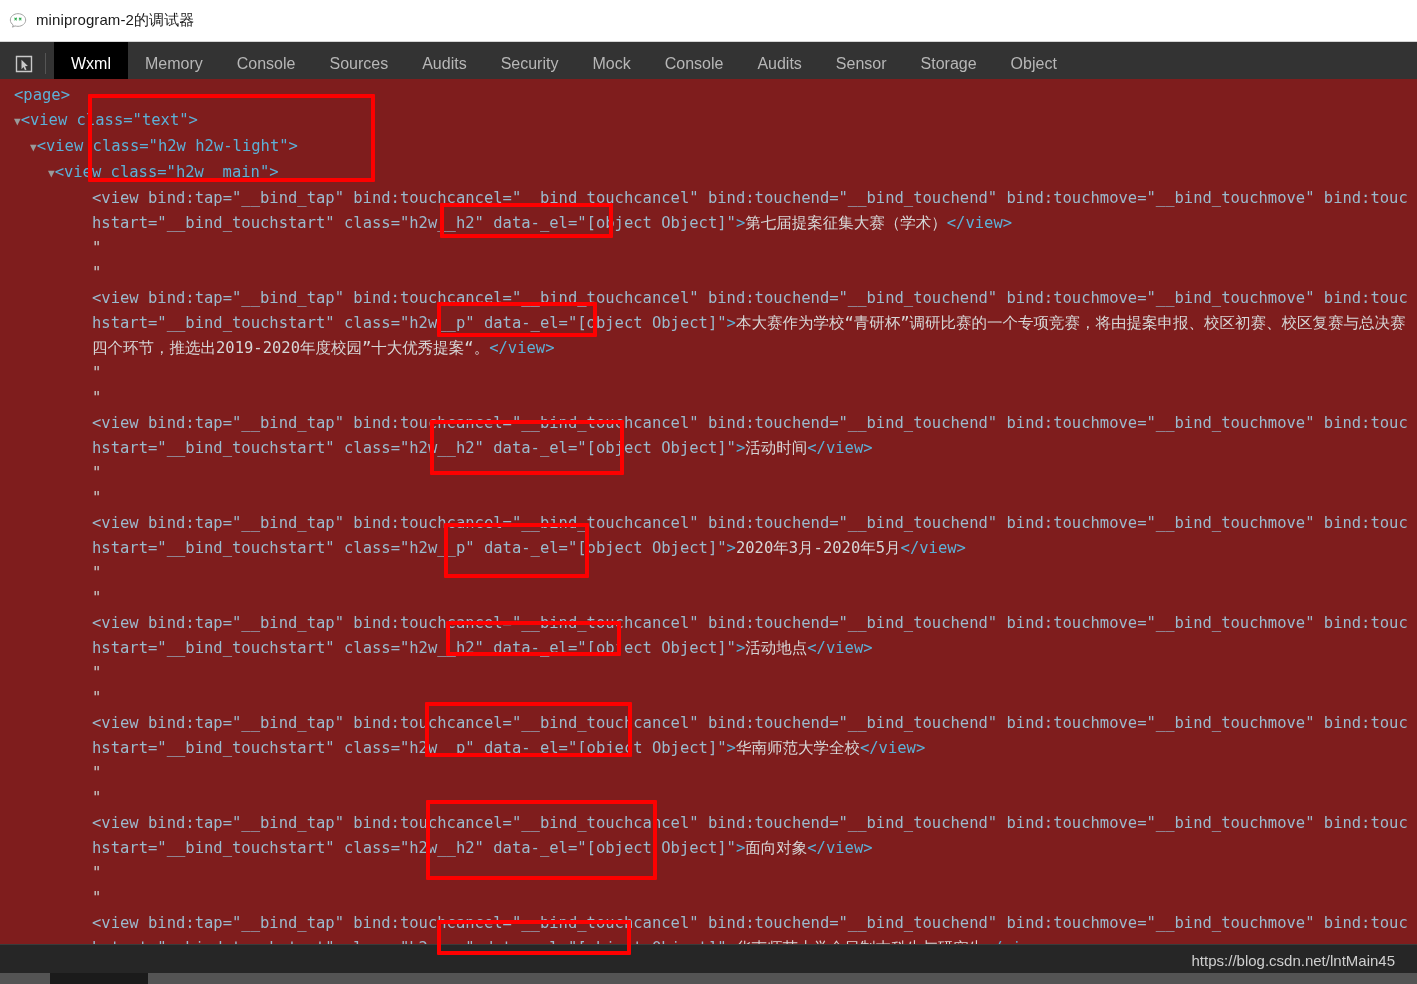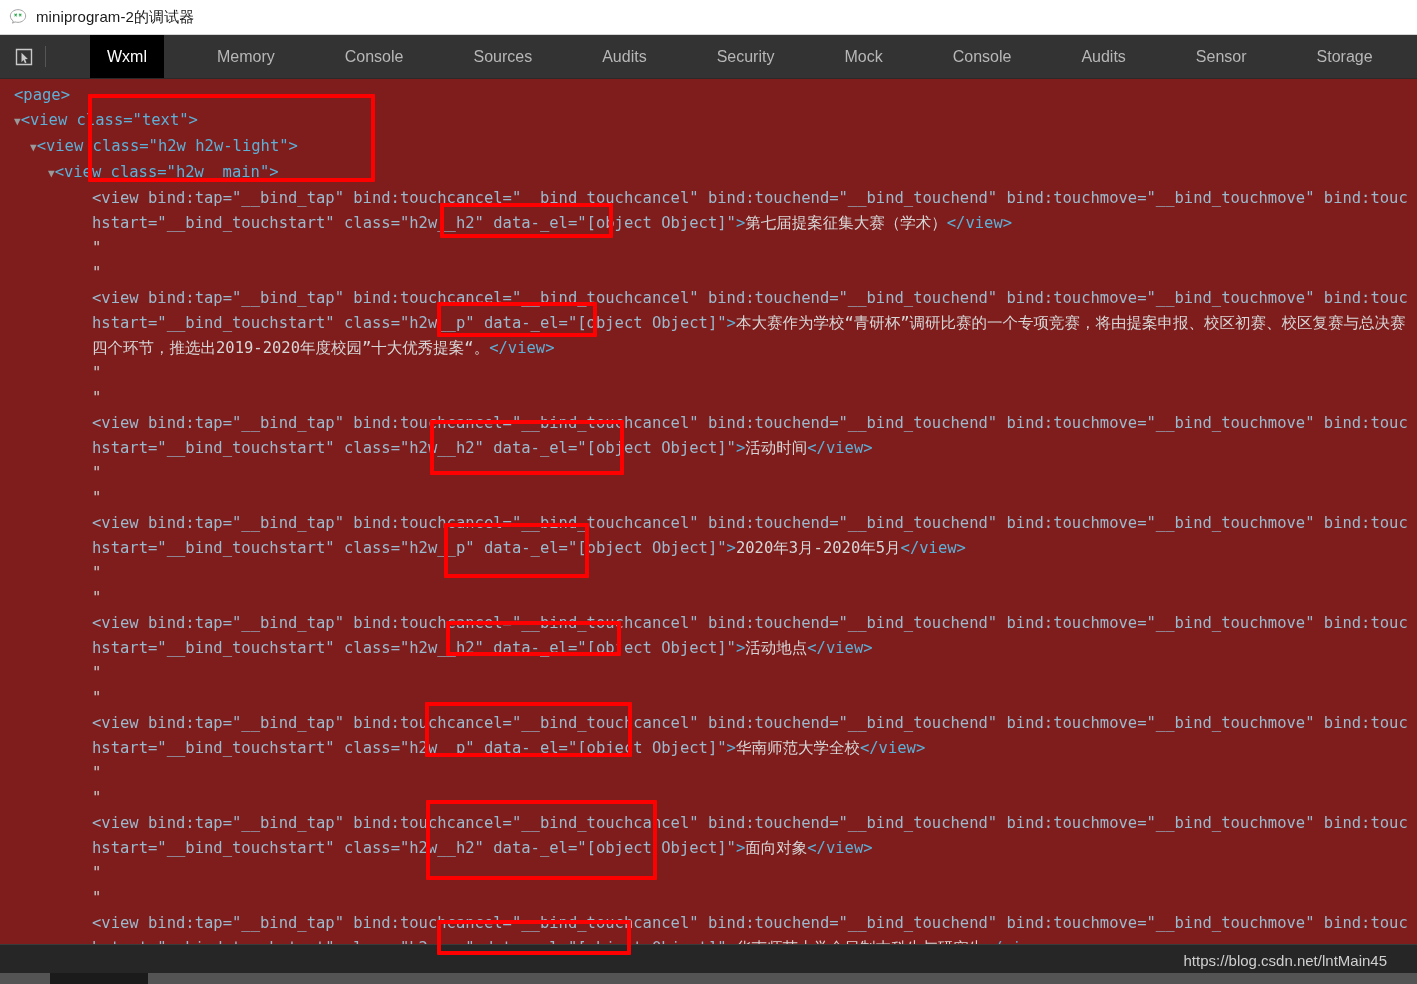"miniprogram-2的调试器" #titlebar { height: 35px -> 42px }
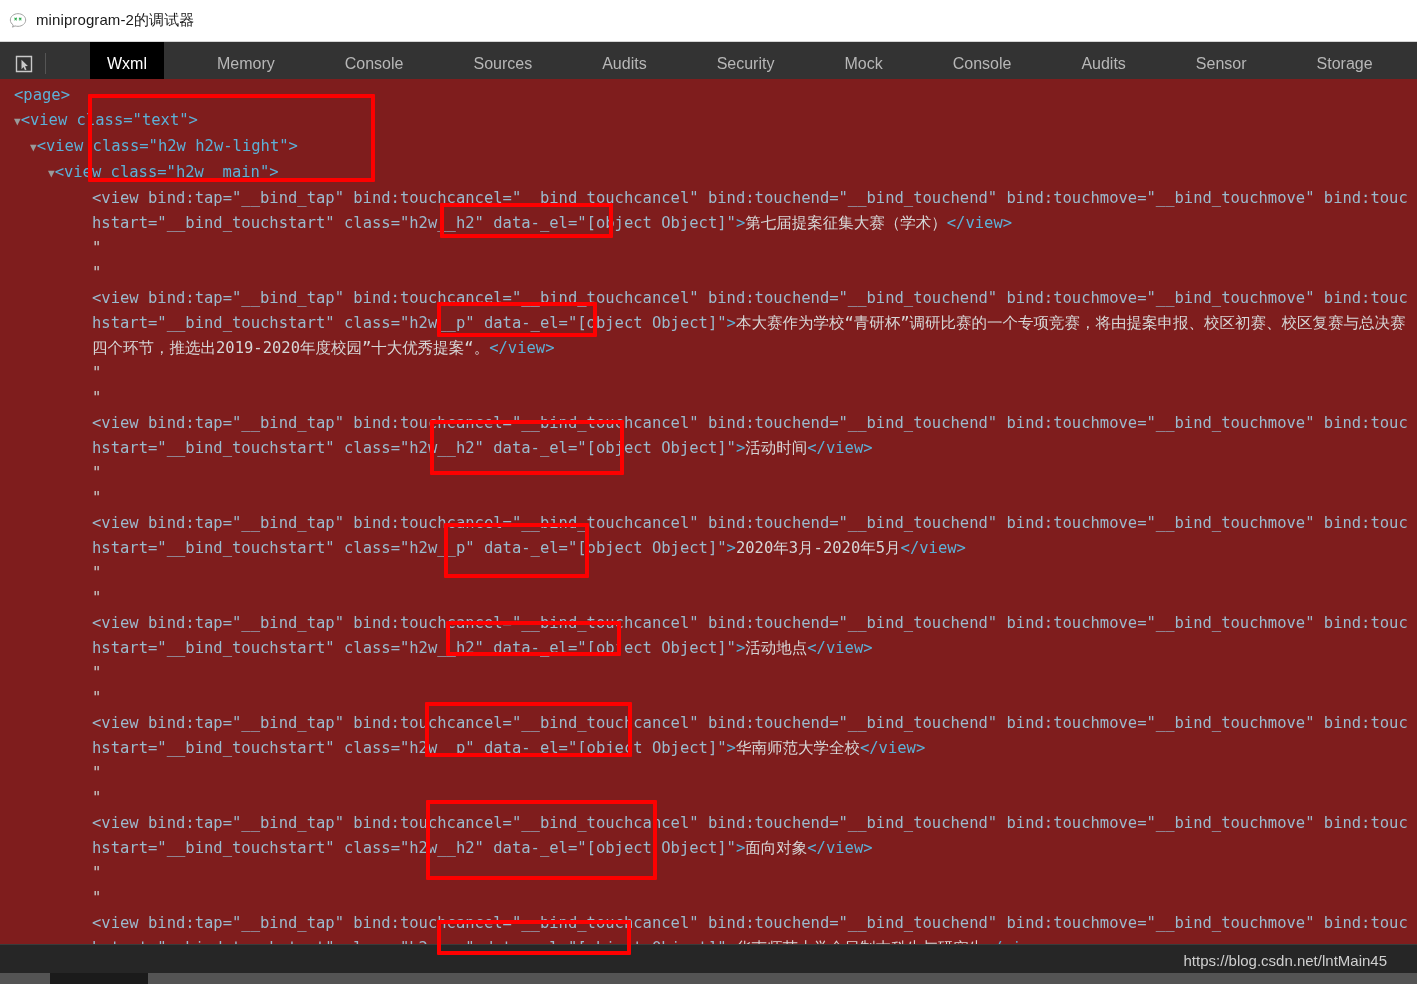"Wxml" .tab { margin-left: 36px -> none }
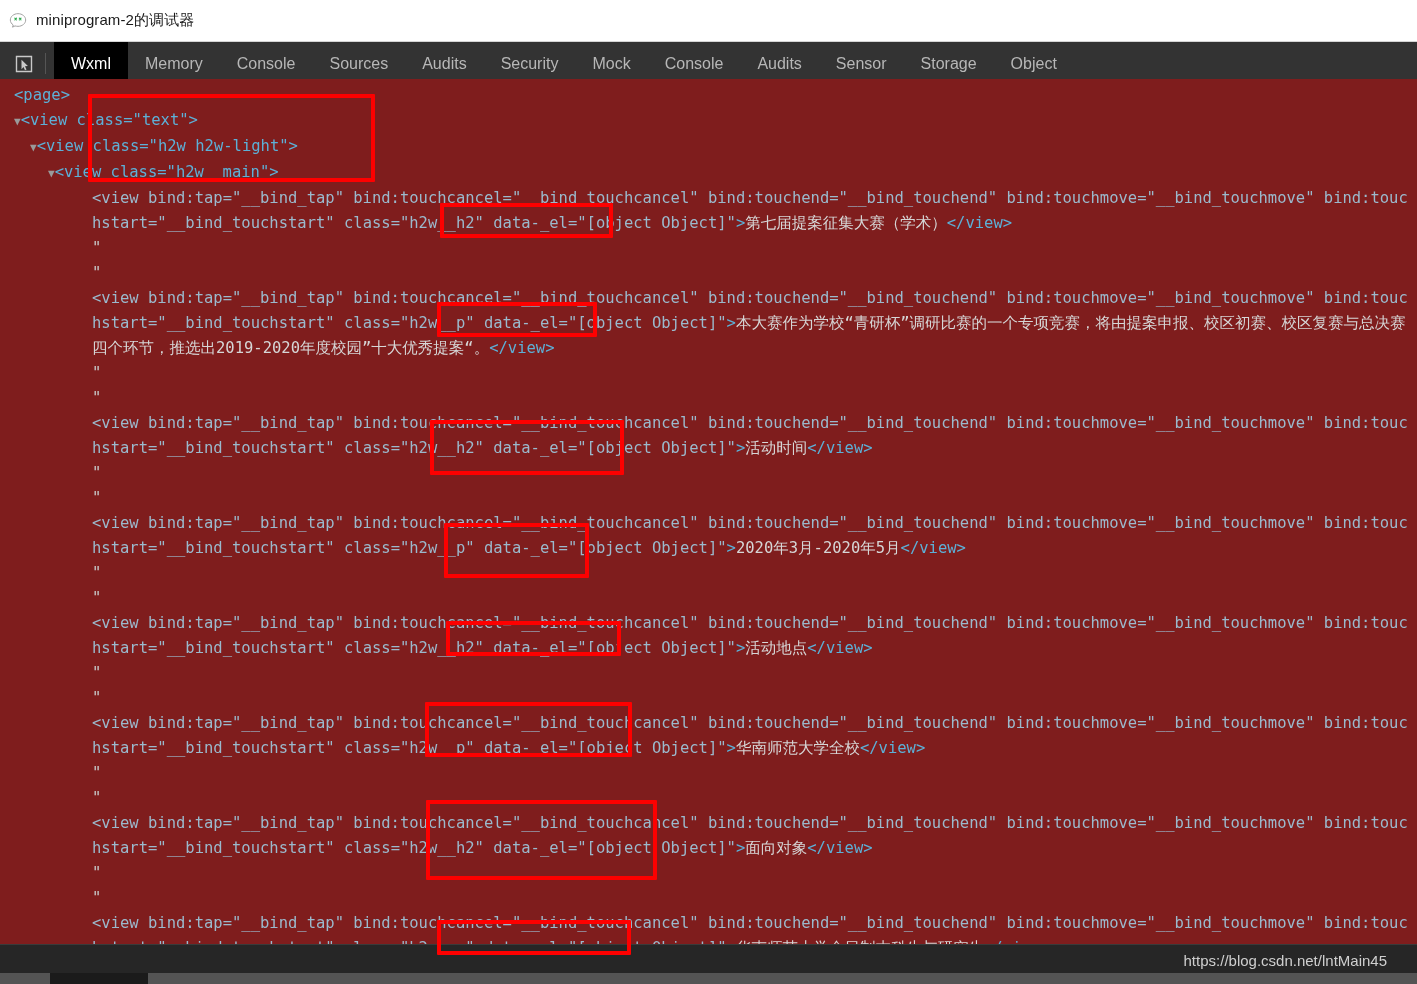"https://blog.csdn.net/lntMain45" #watermark { right: 30px -> 22px }
